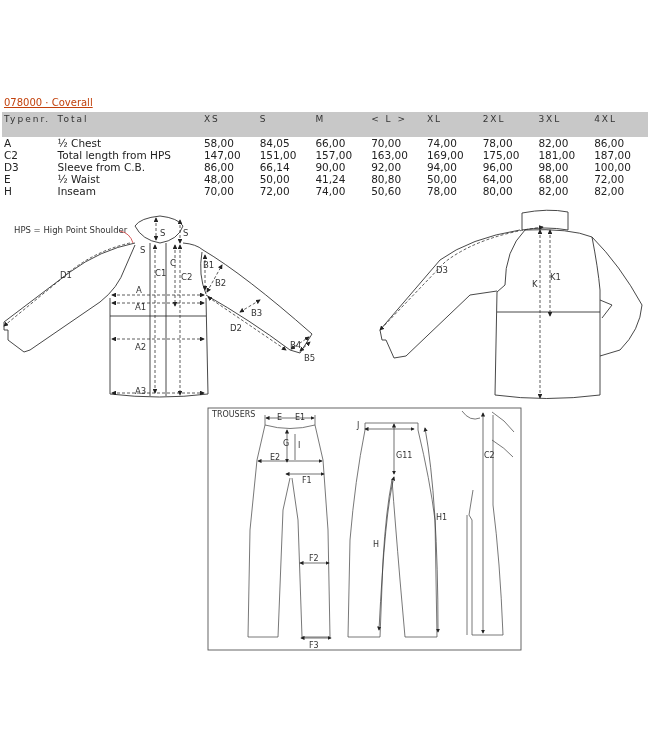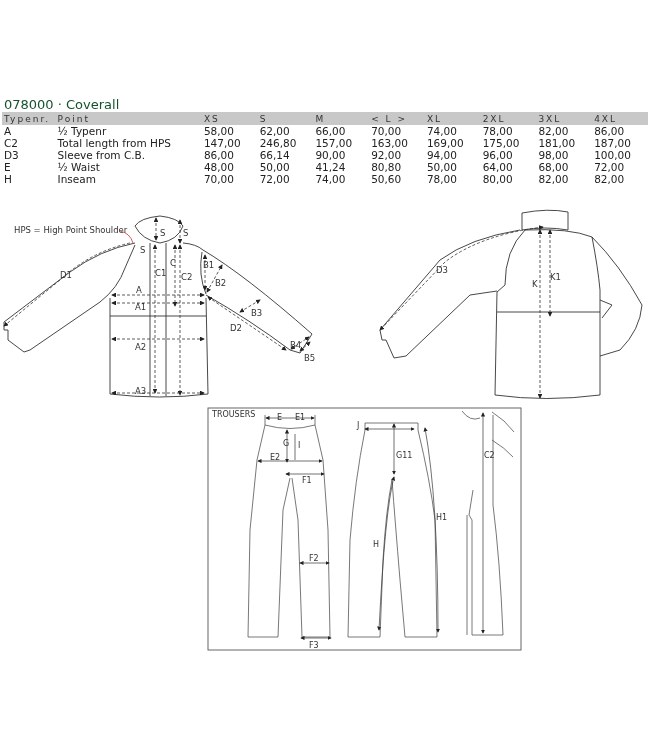"078000 · Coverall" .title { color: #14532d -> #c2410c; font-size: 13px -> 10px; text-decoration: none -> underline }
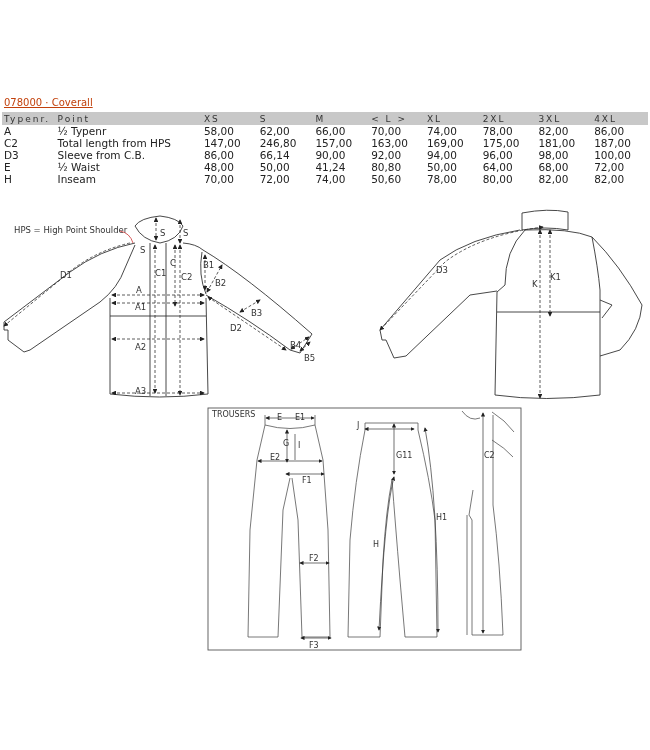"Typenr." table.sizes th { padding: 1px 0 1px 2px -> 1px 0 13px 2px }
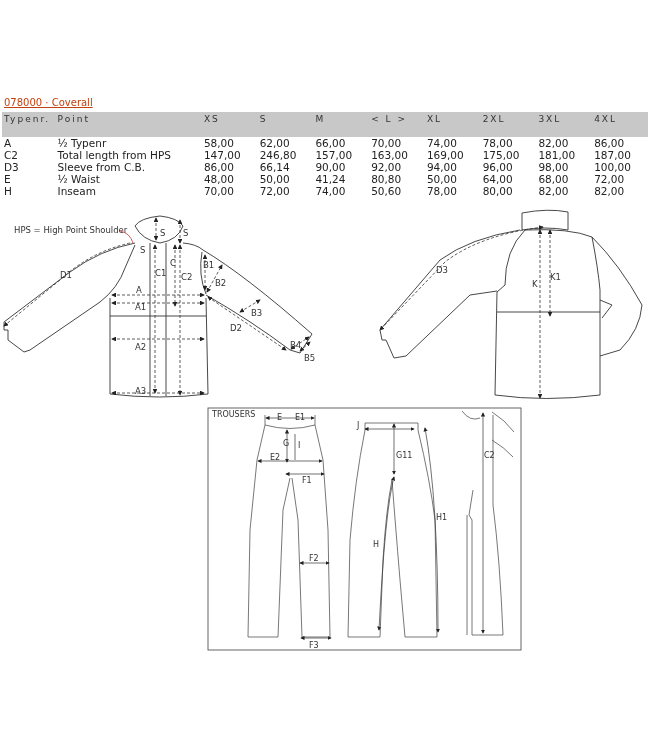"Point" th.c1 { text: Point -> Total }
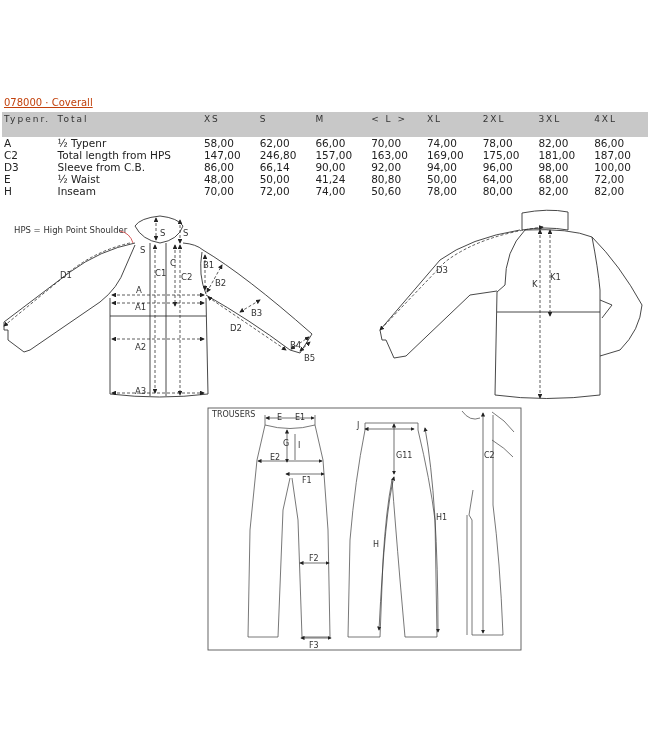"½ Typenr" td { text: Typenr -> Chest }
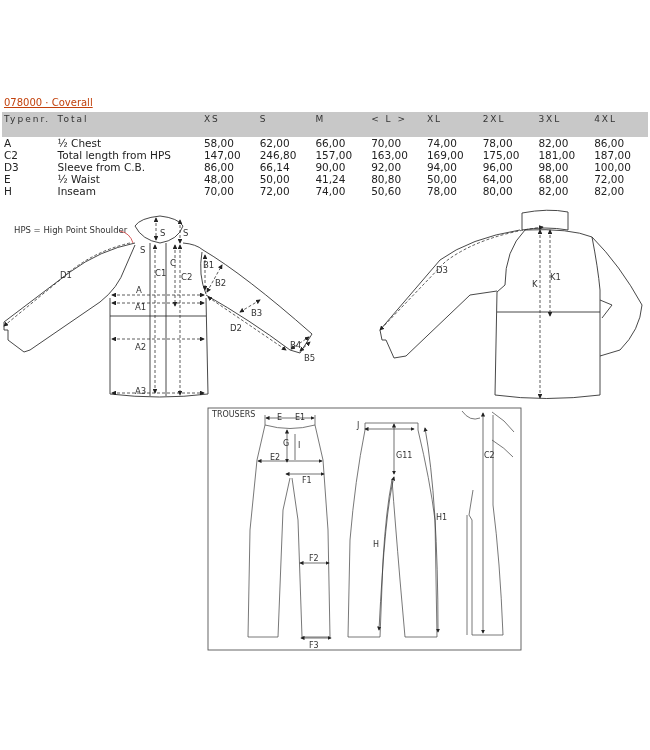"62,00" td { text: 62,00 -> 84,05 }
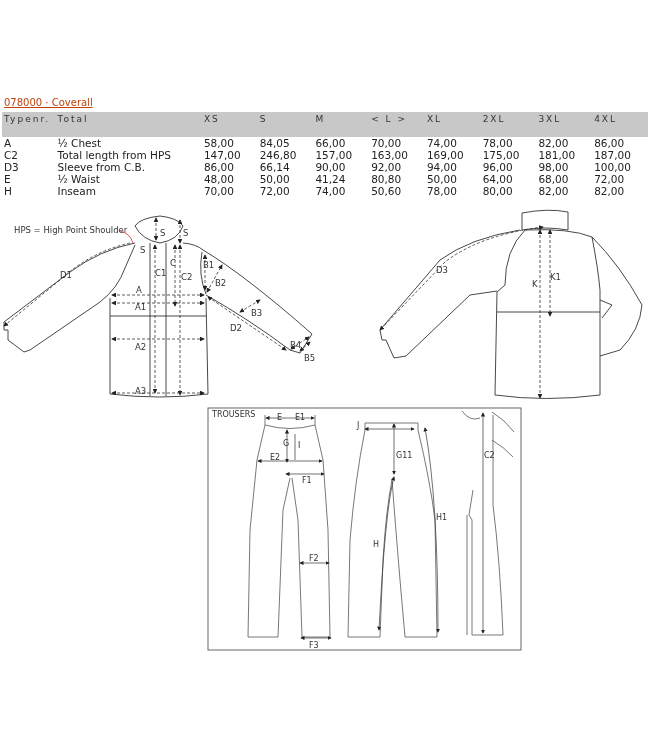"246,80" td { text: 246,80 -> 151,00 }
